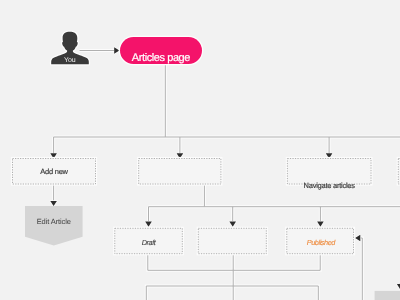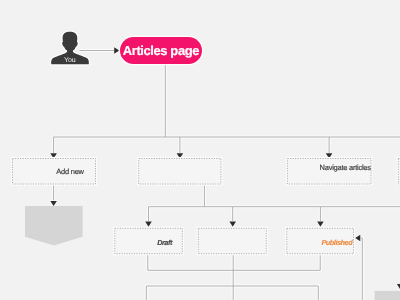"Articles page" .pinkbox { align-items: center -> flex-end; font-size: 13px -> 11px; font-weight: bold -> none }
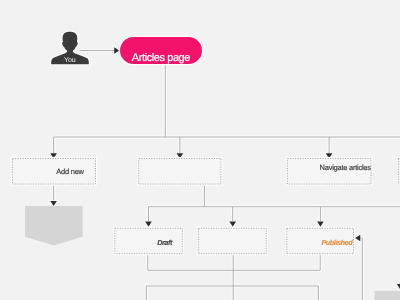"Add new" .lbl { margin-left: 16px -> none }
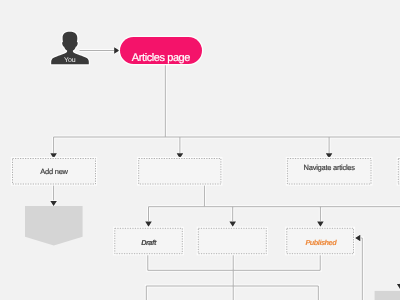"Navigate articles" div.lbl { top: 154px -> 172px }
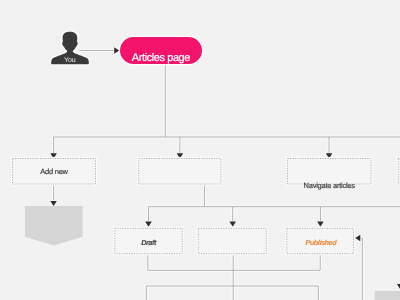"Edit Article" div.lbl { html: none -> <div>Edit Article</div> }
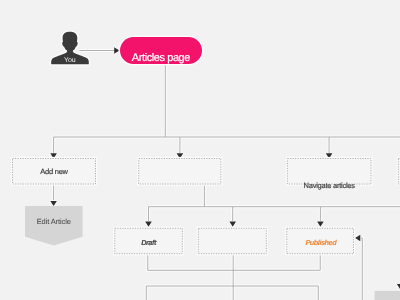"Draft" .it { font-weight: 700 -> 400 }
